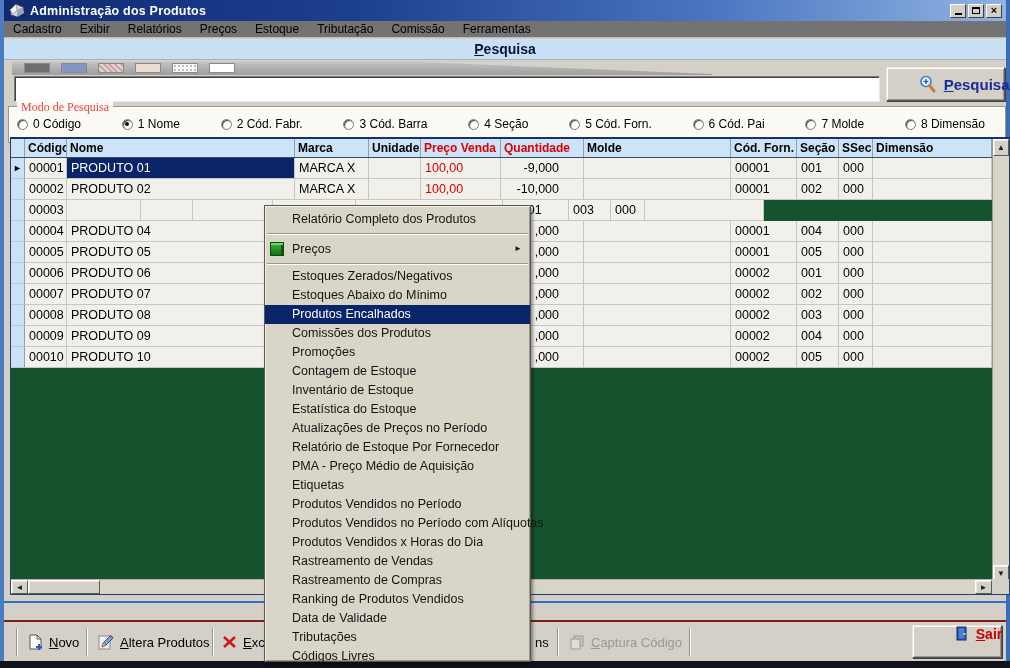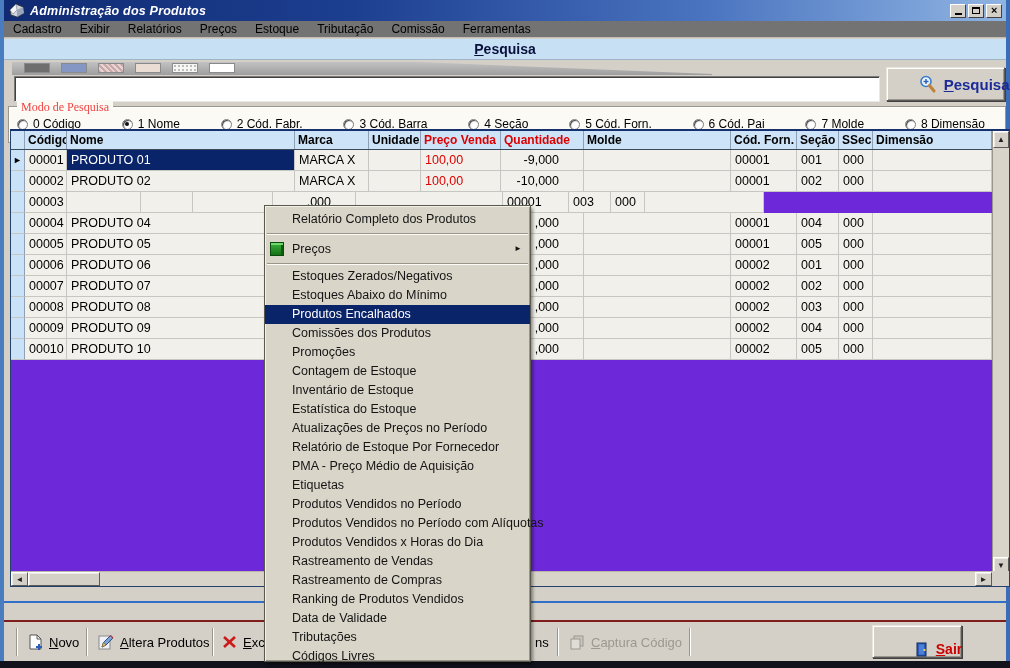"Administração dos Produtos" .titlebar { font-style: italic -> none }
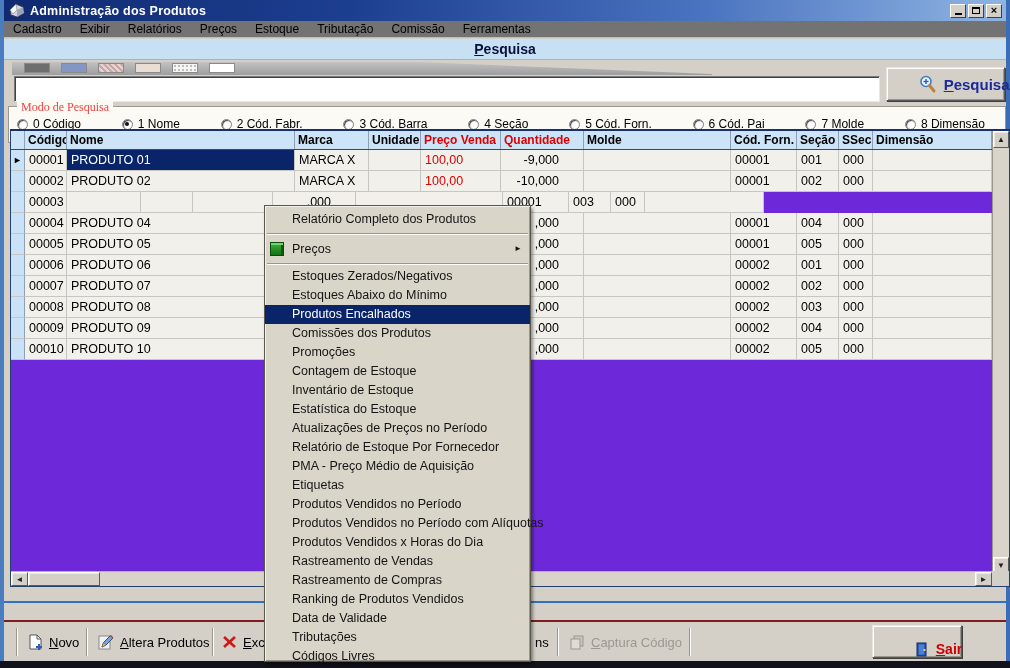"Código" .grid { background: #6d28d9 -> #14532d; top: 129px -> 137px }
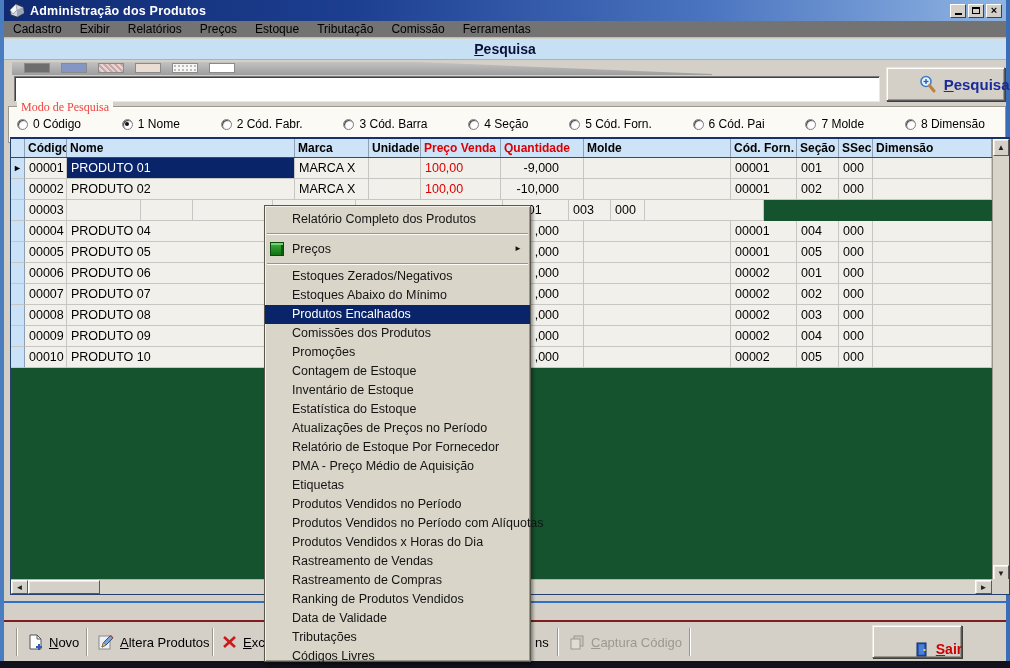"Sair" .sair-btn { align-items: flex-end -> flex-start; left: 868px -> 908px }
